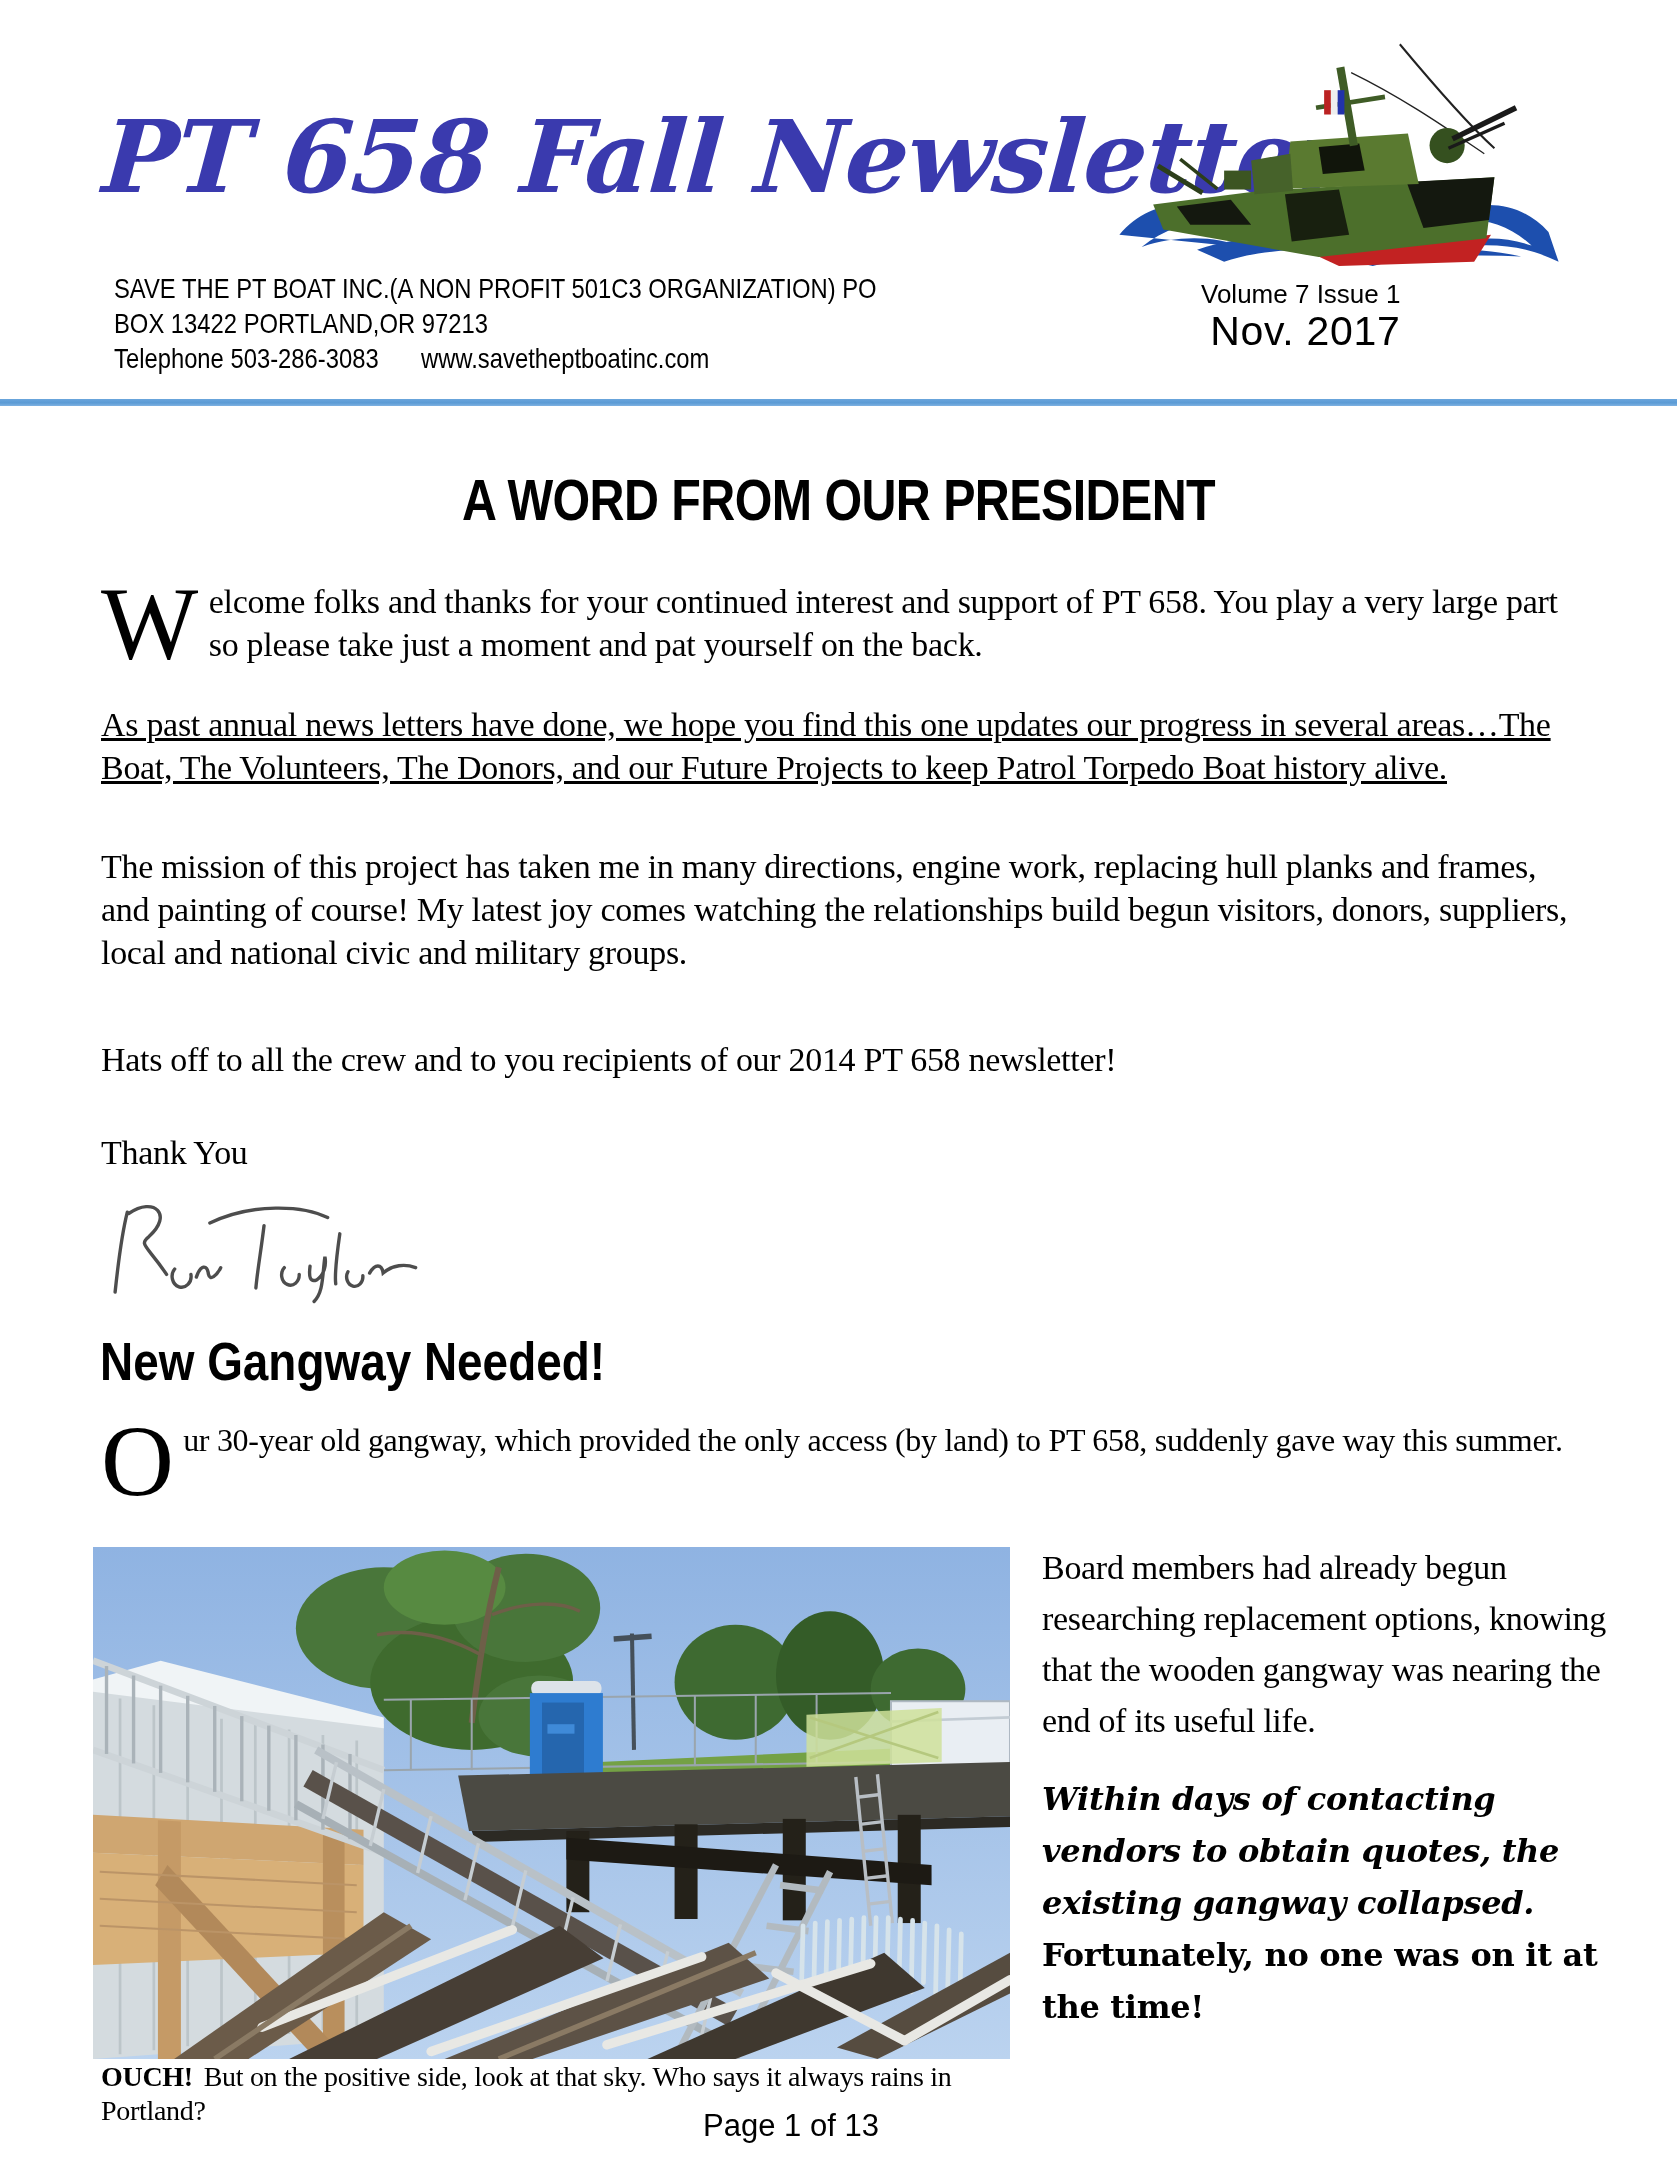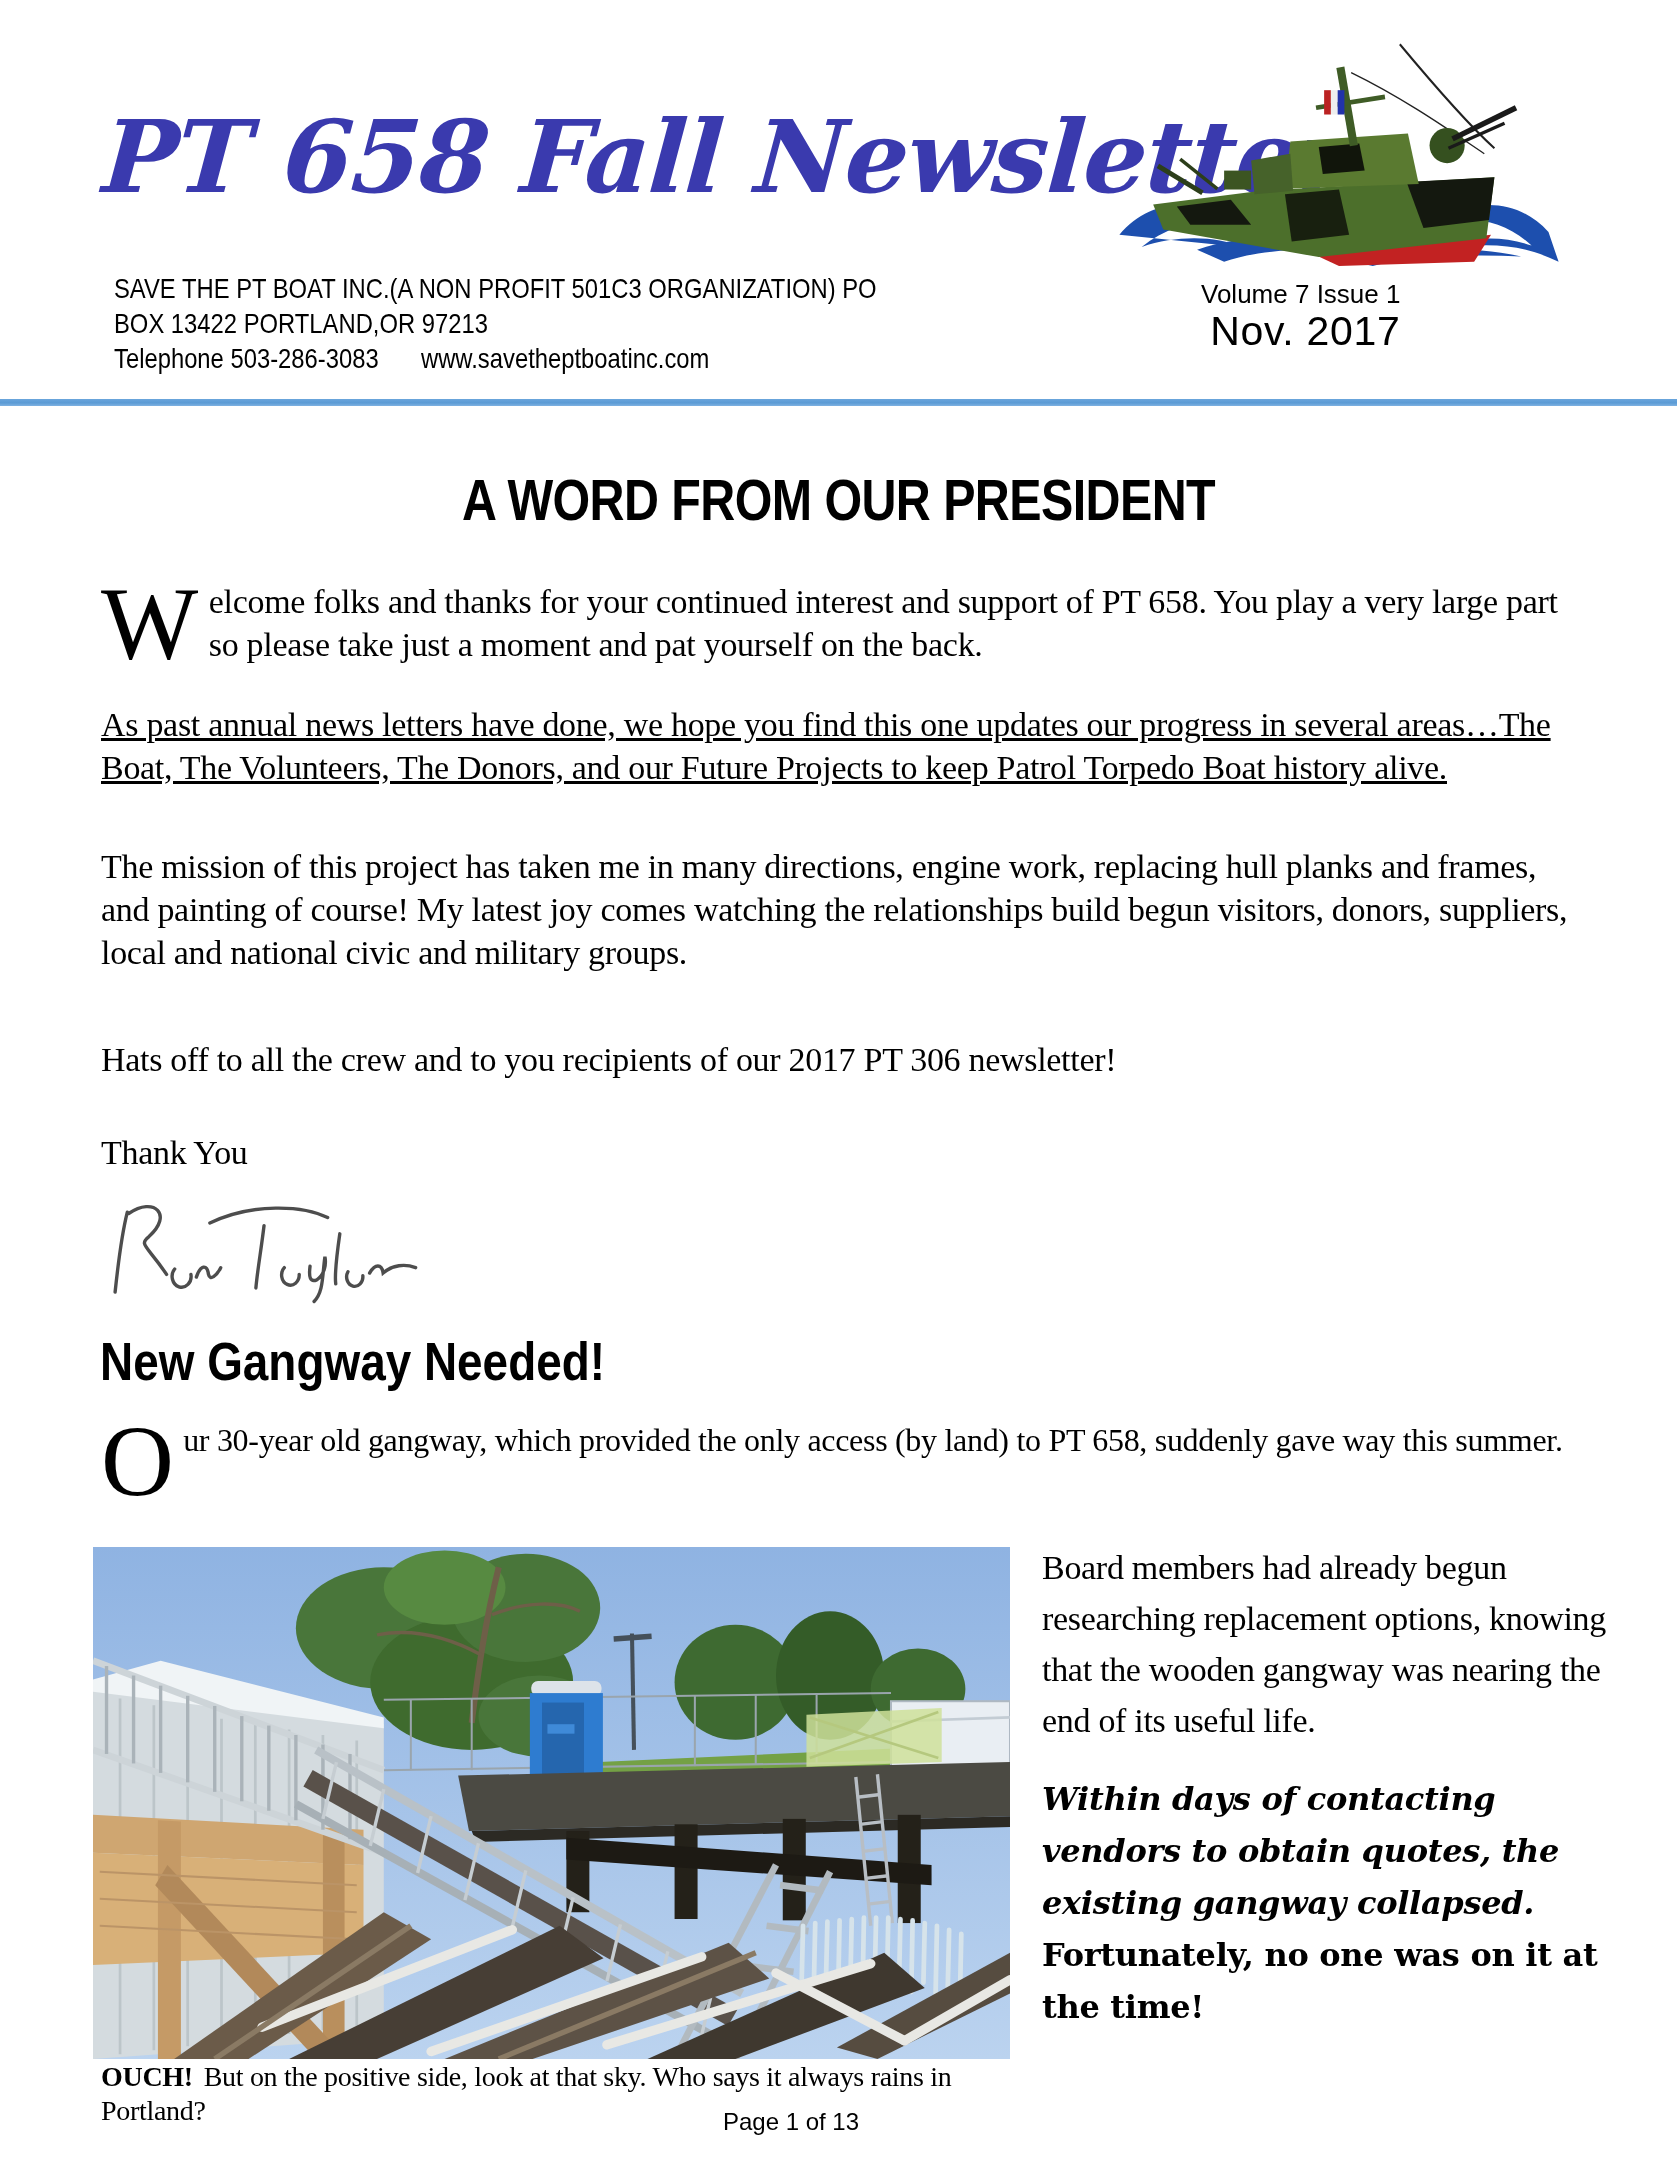"Hats off to all the" div.bodypara { text: 2017 PT 306 -> 2014 PT 658 }
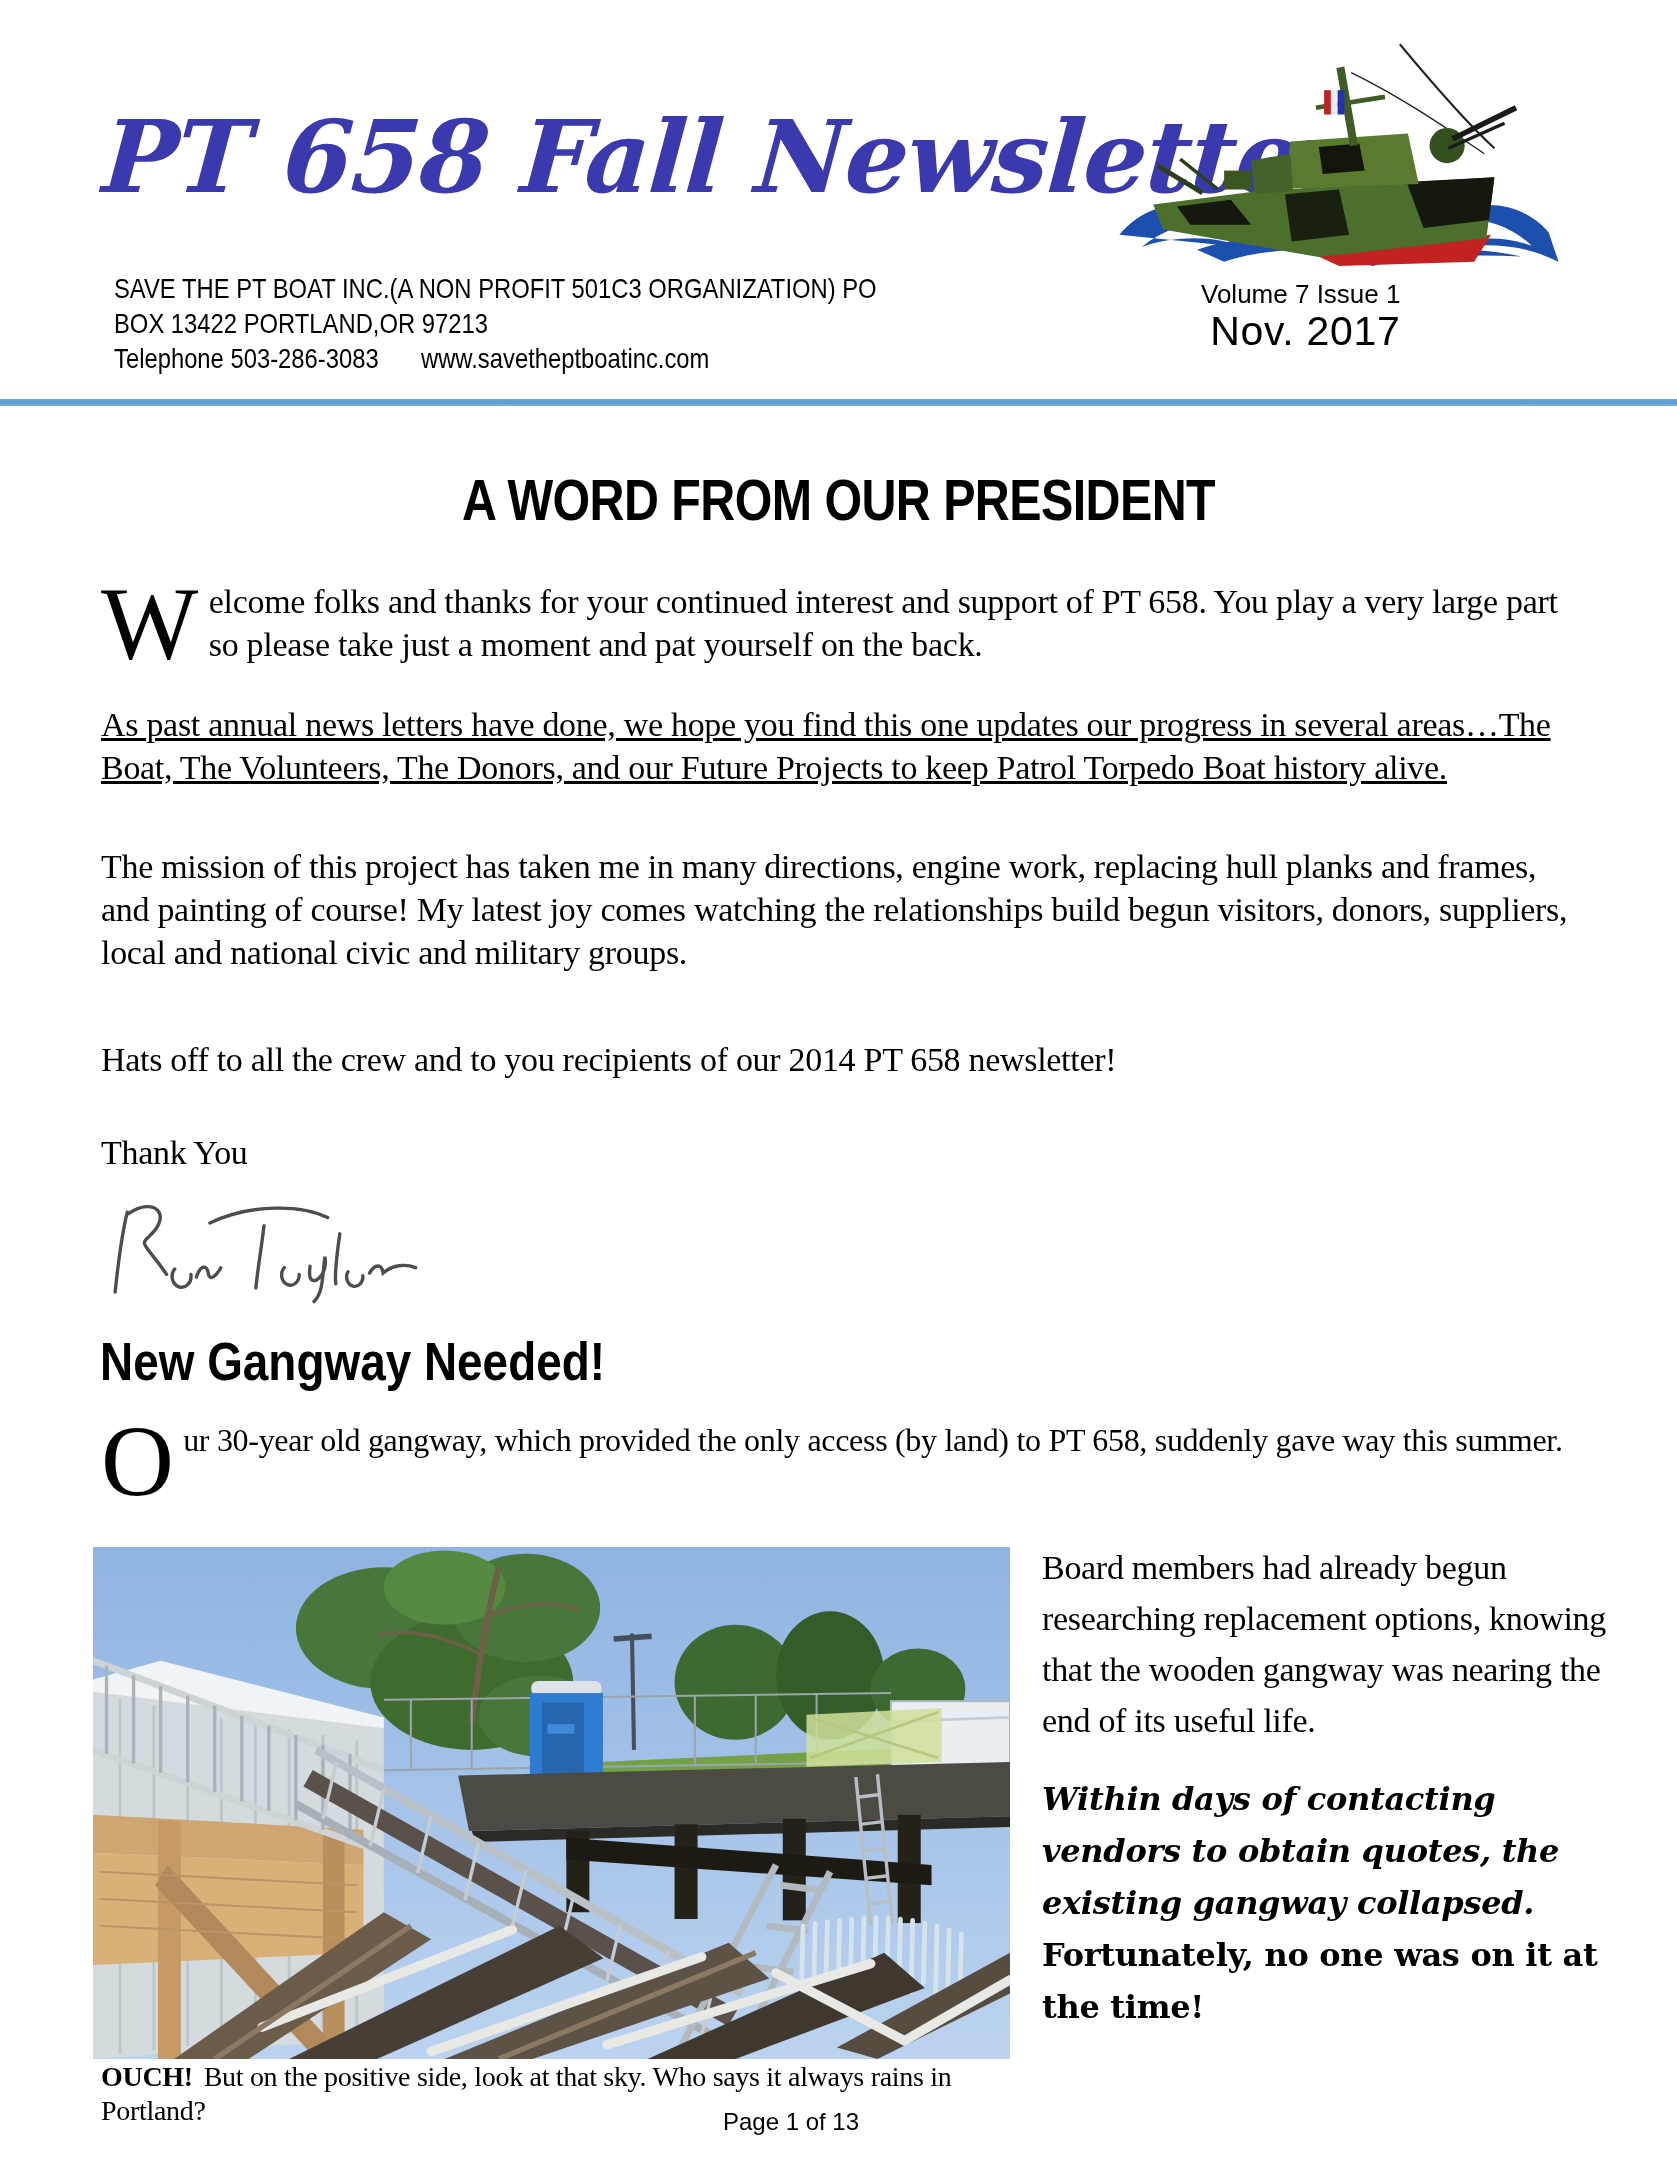"Page 1 of 13" .footer { font-size: 24px -> 31px }
